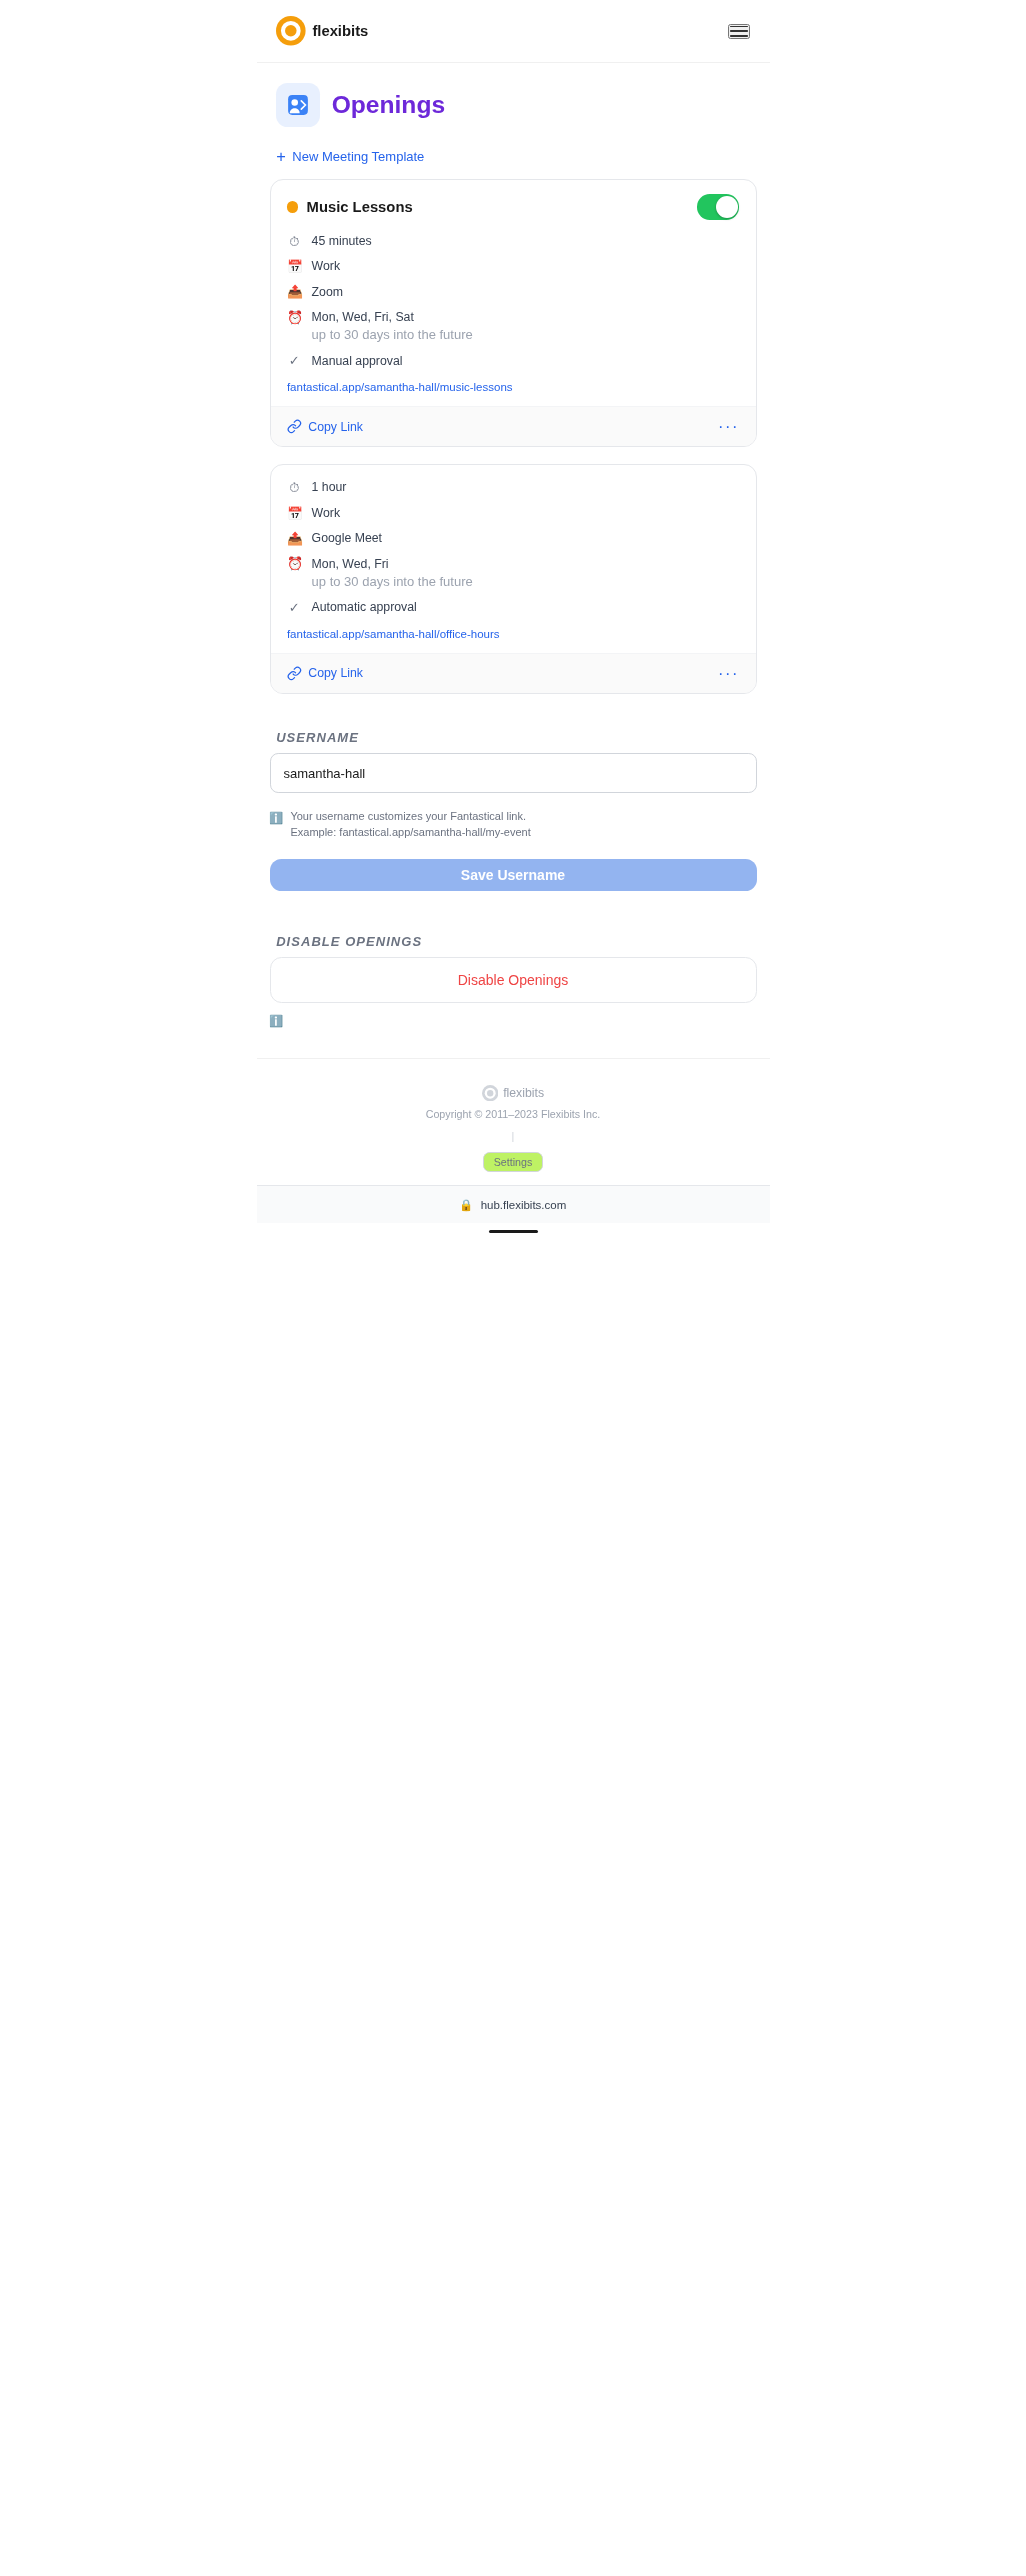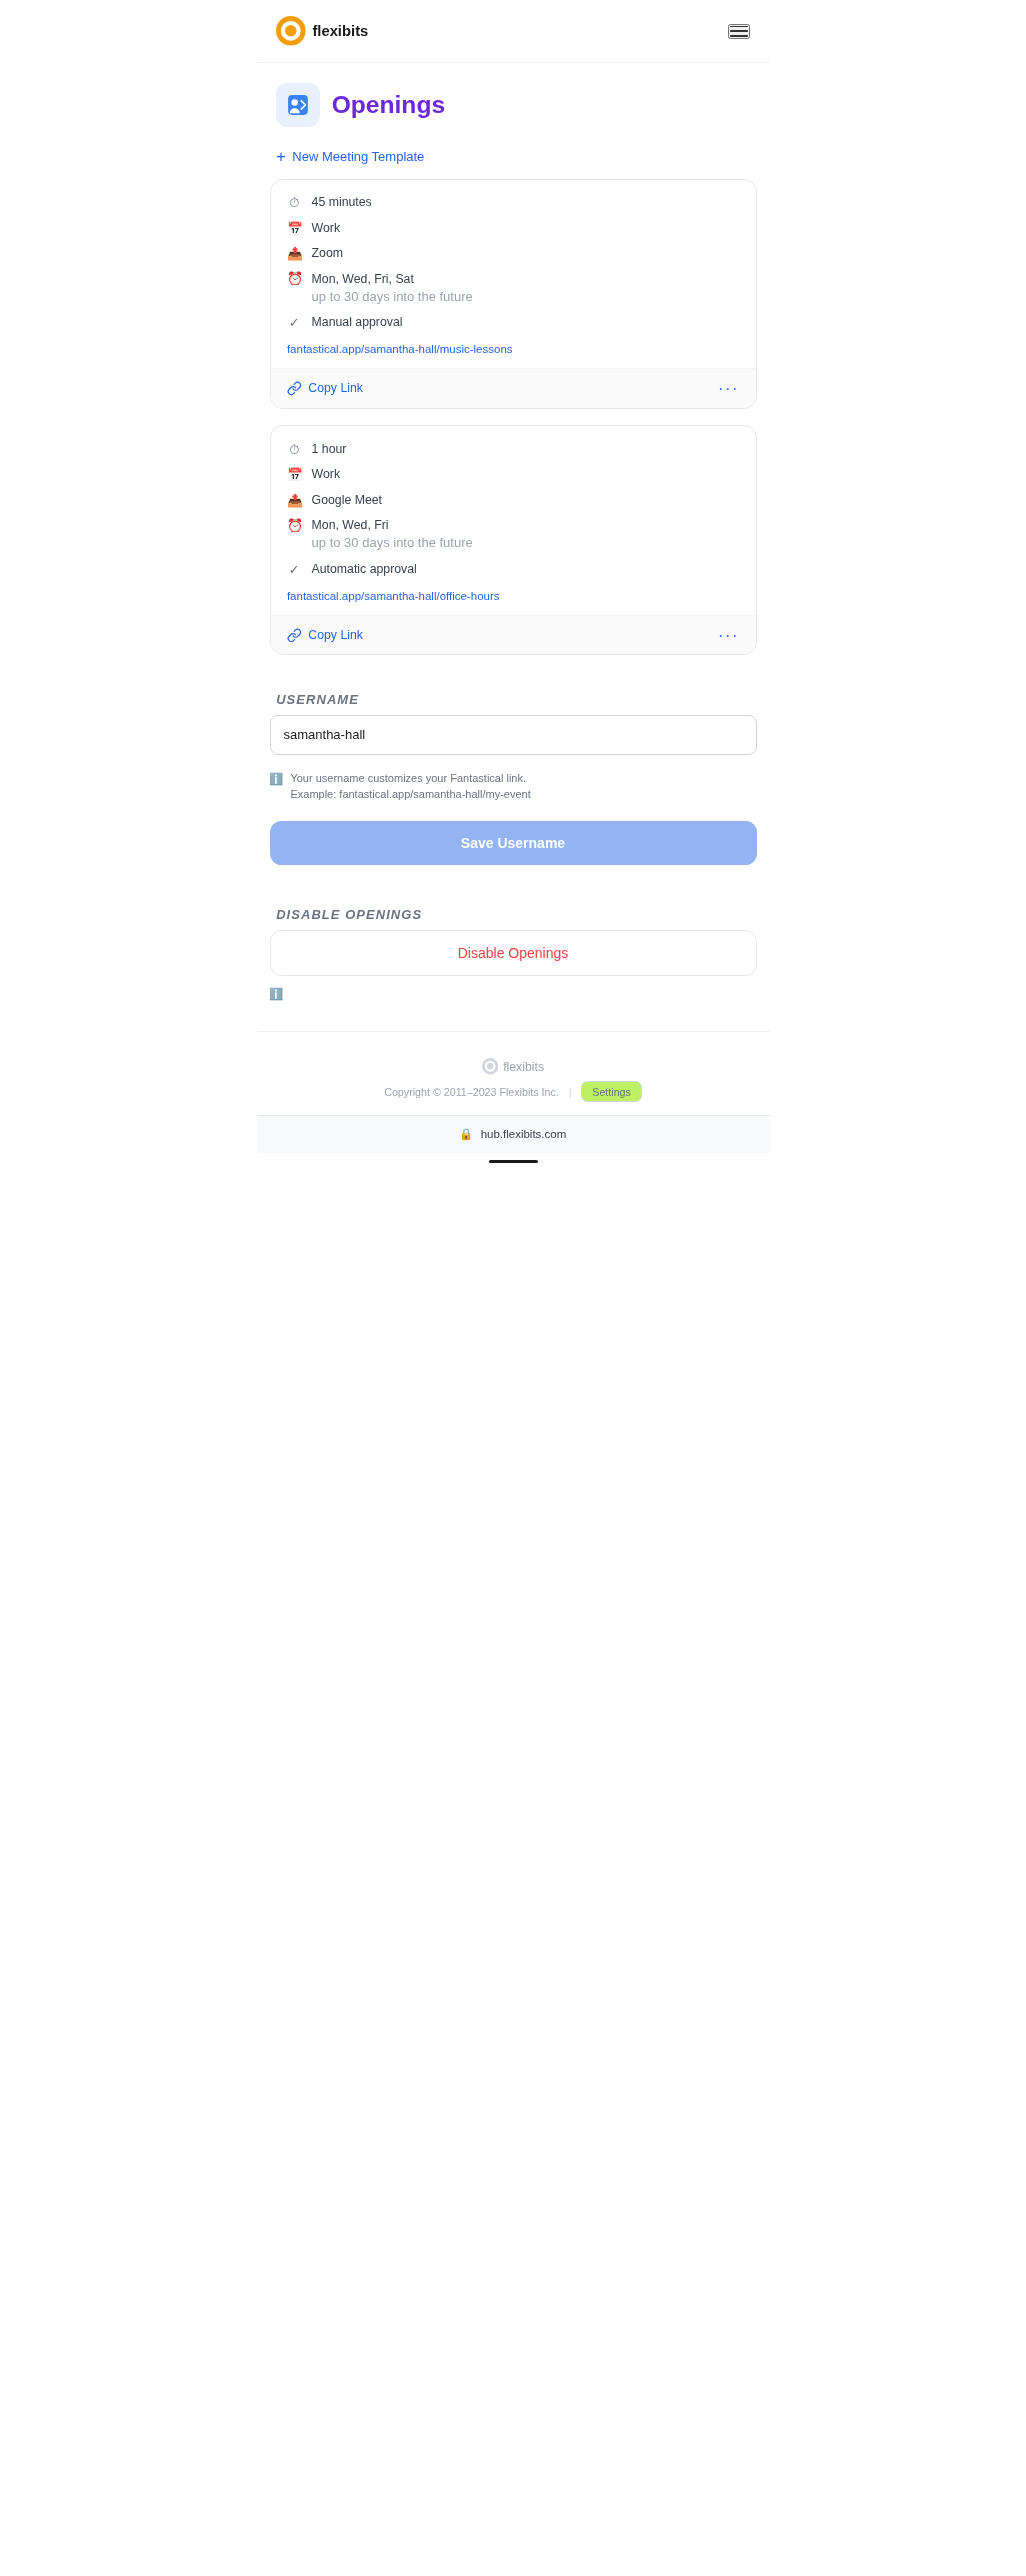"Music Lessons" div.card-header { html: none -> <div> <div> <div></div> <span>Music Lessons</span> </div> <div> <div></div> </div> </div> }
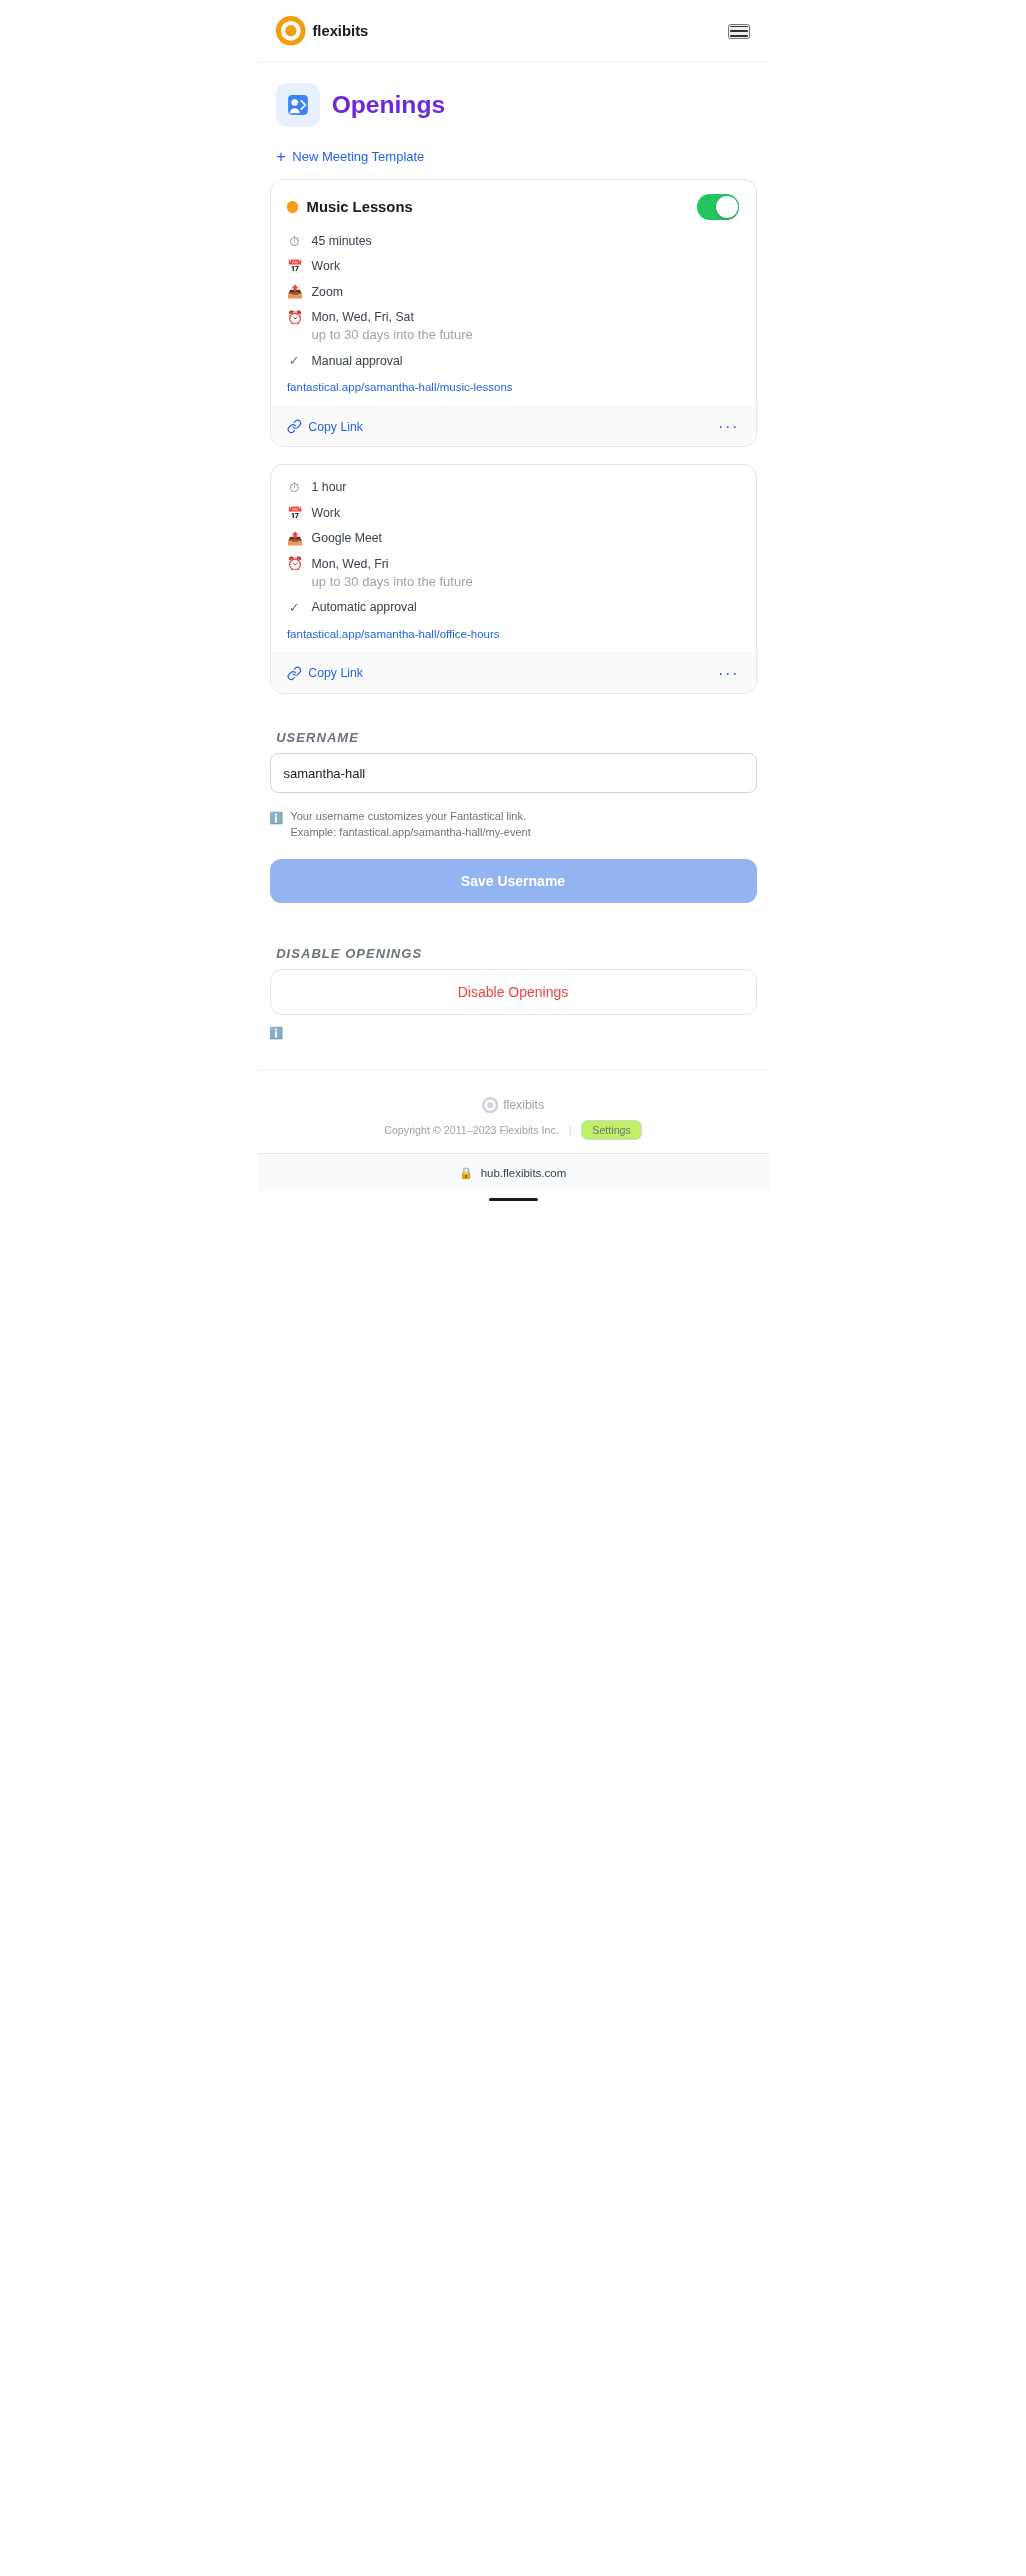"Save Username" .save-btn { padding: 14px -> 8px }
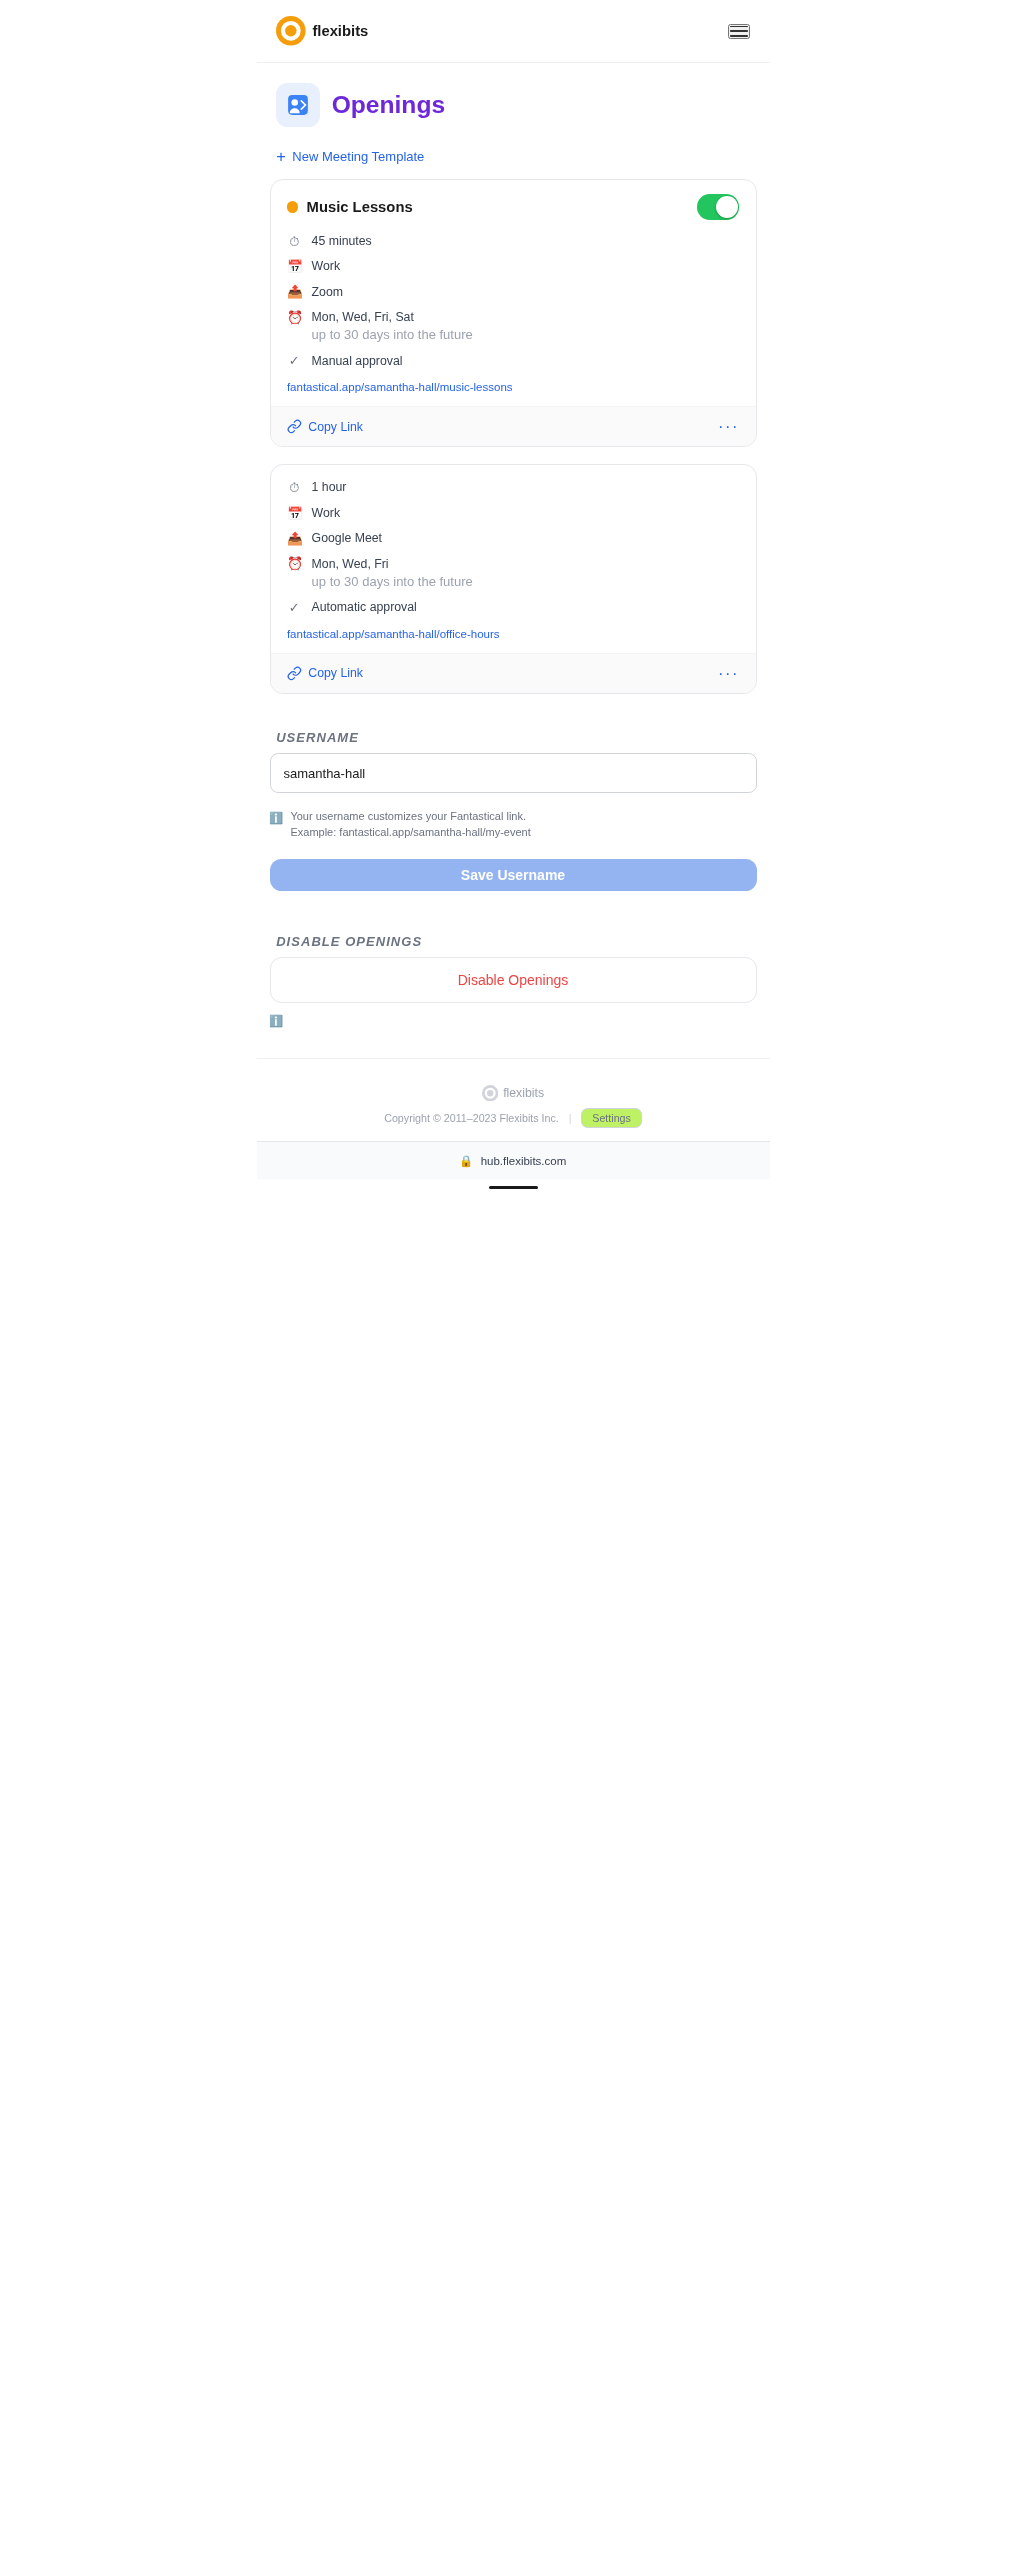"Copyright © 2011–2023 Flexibits Inc." .footer-links { flex-direction: none -> column }
